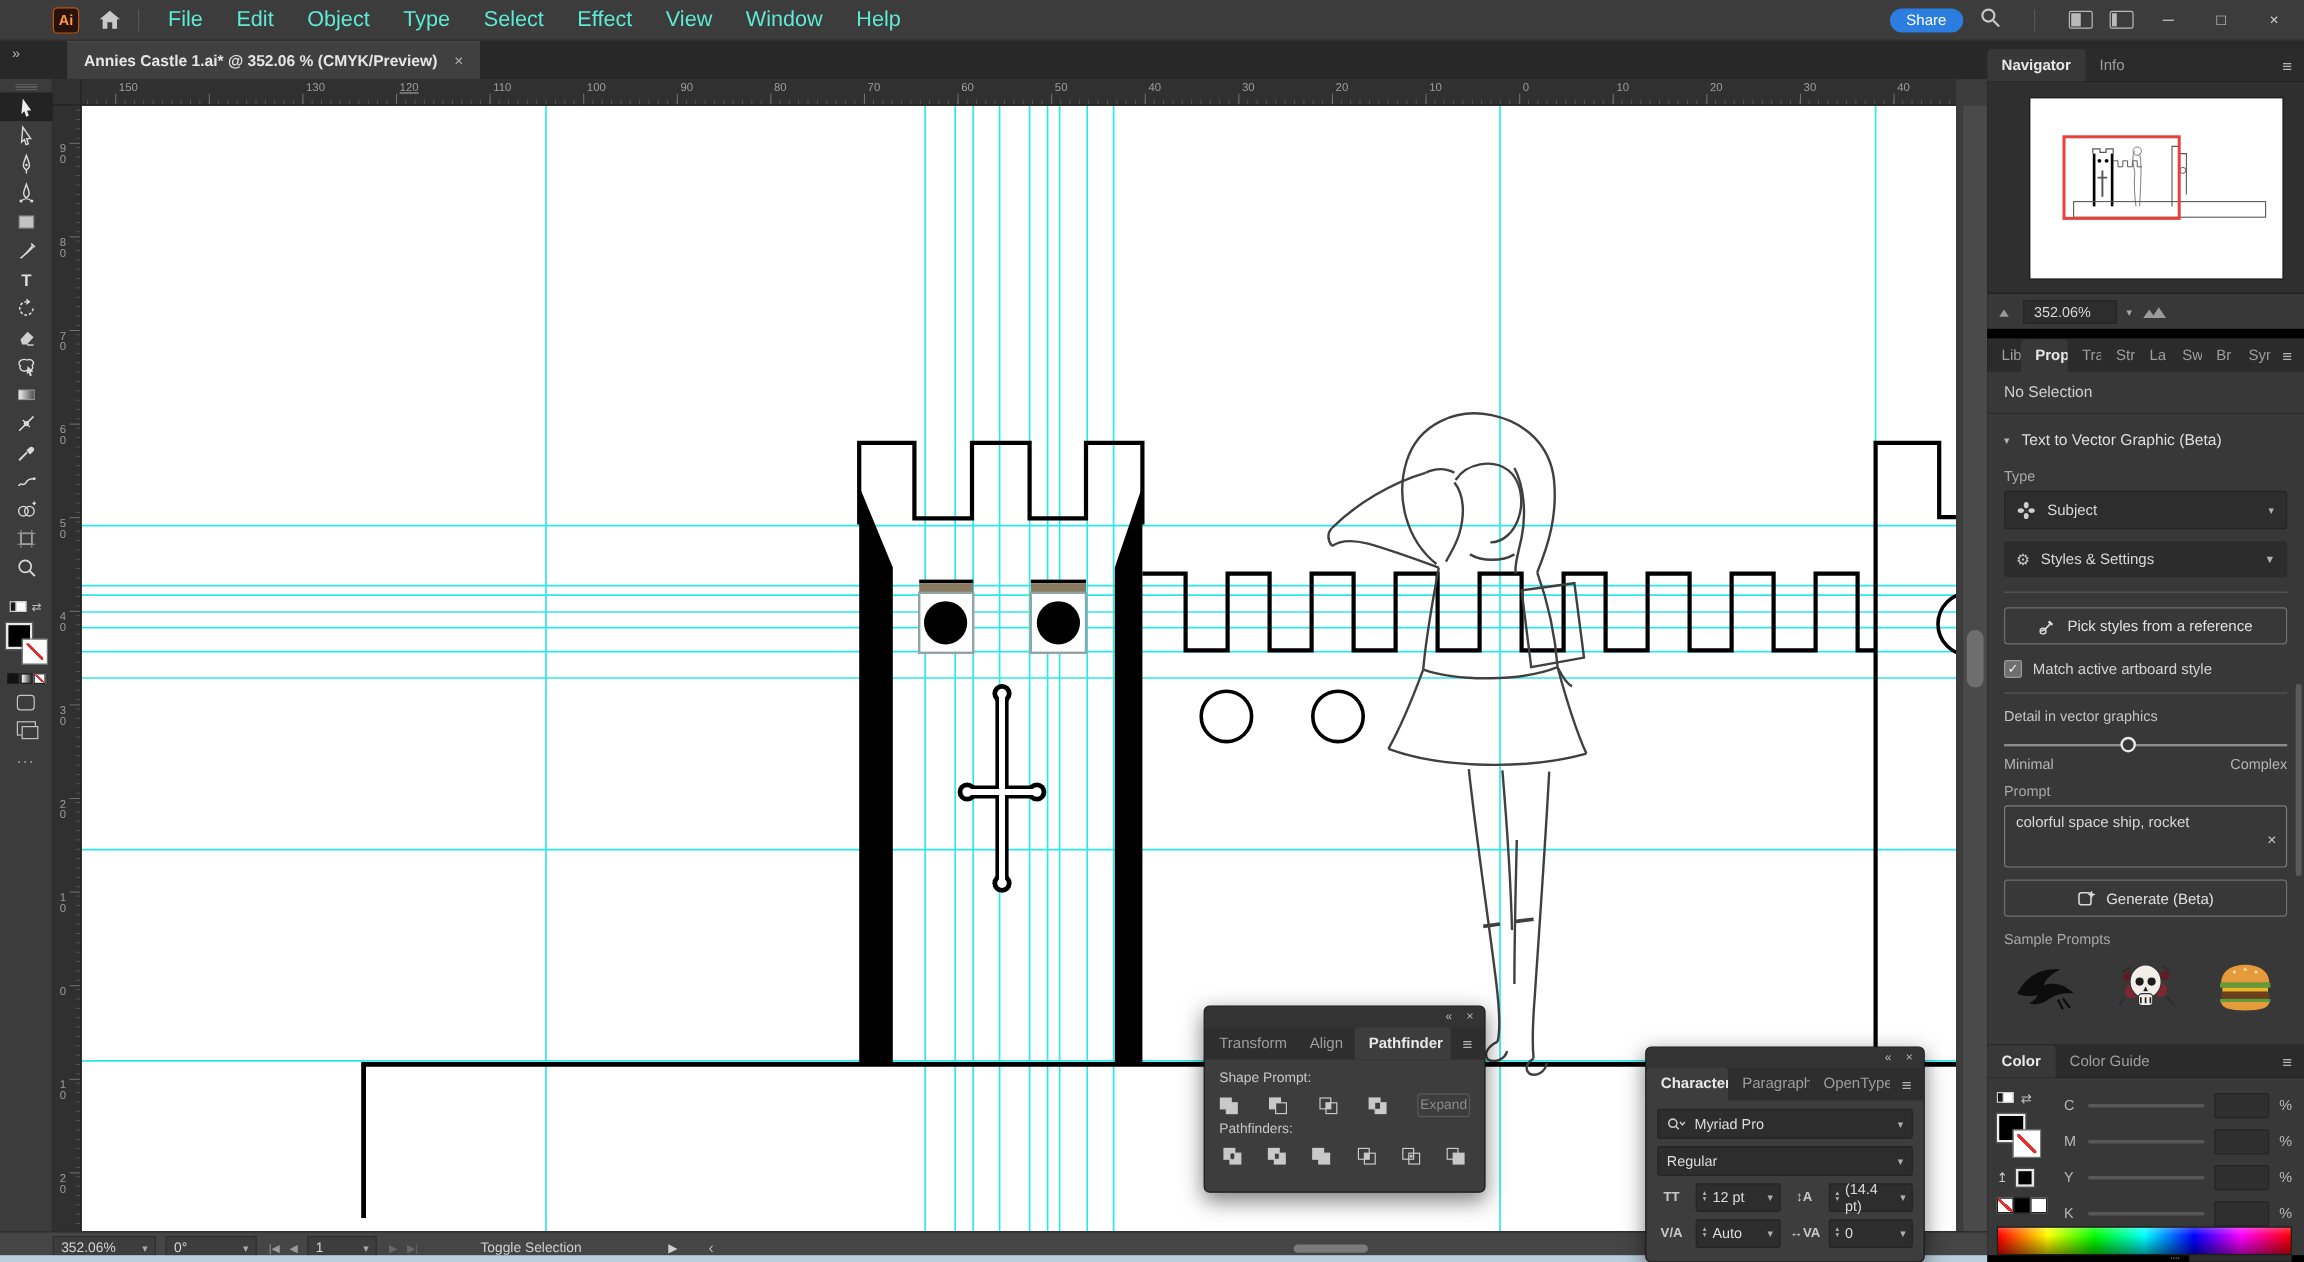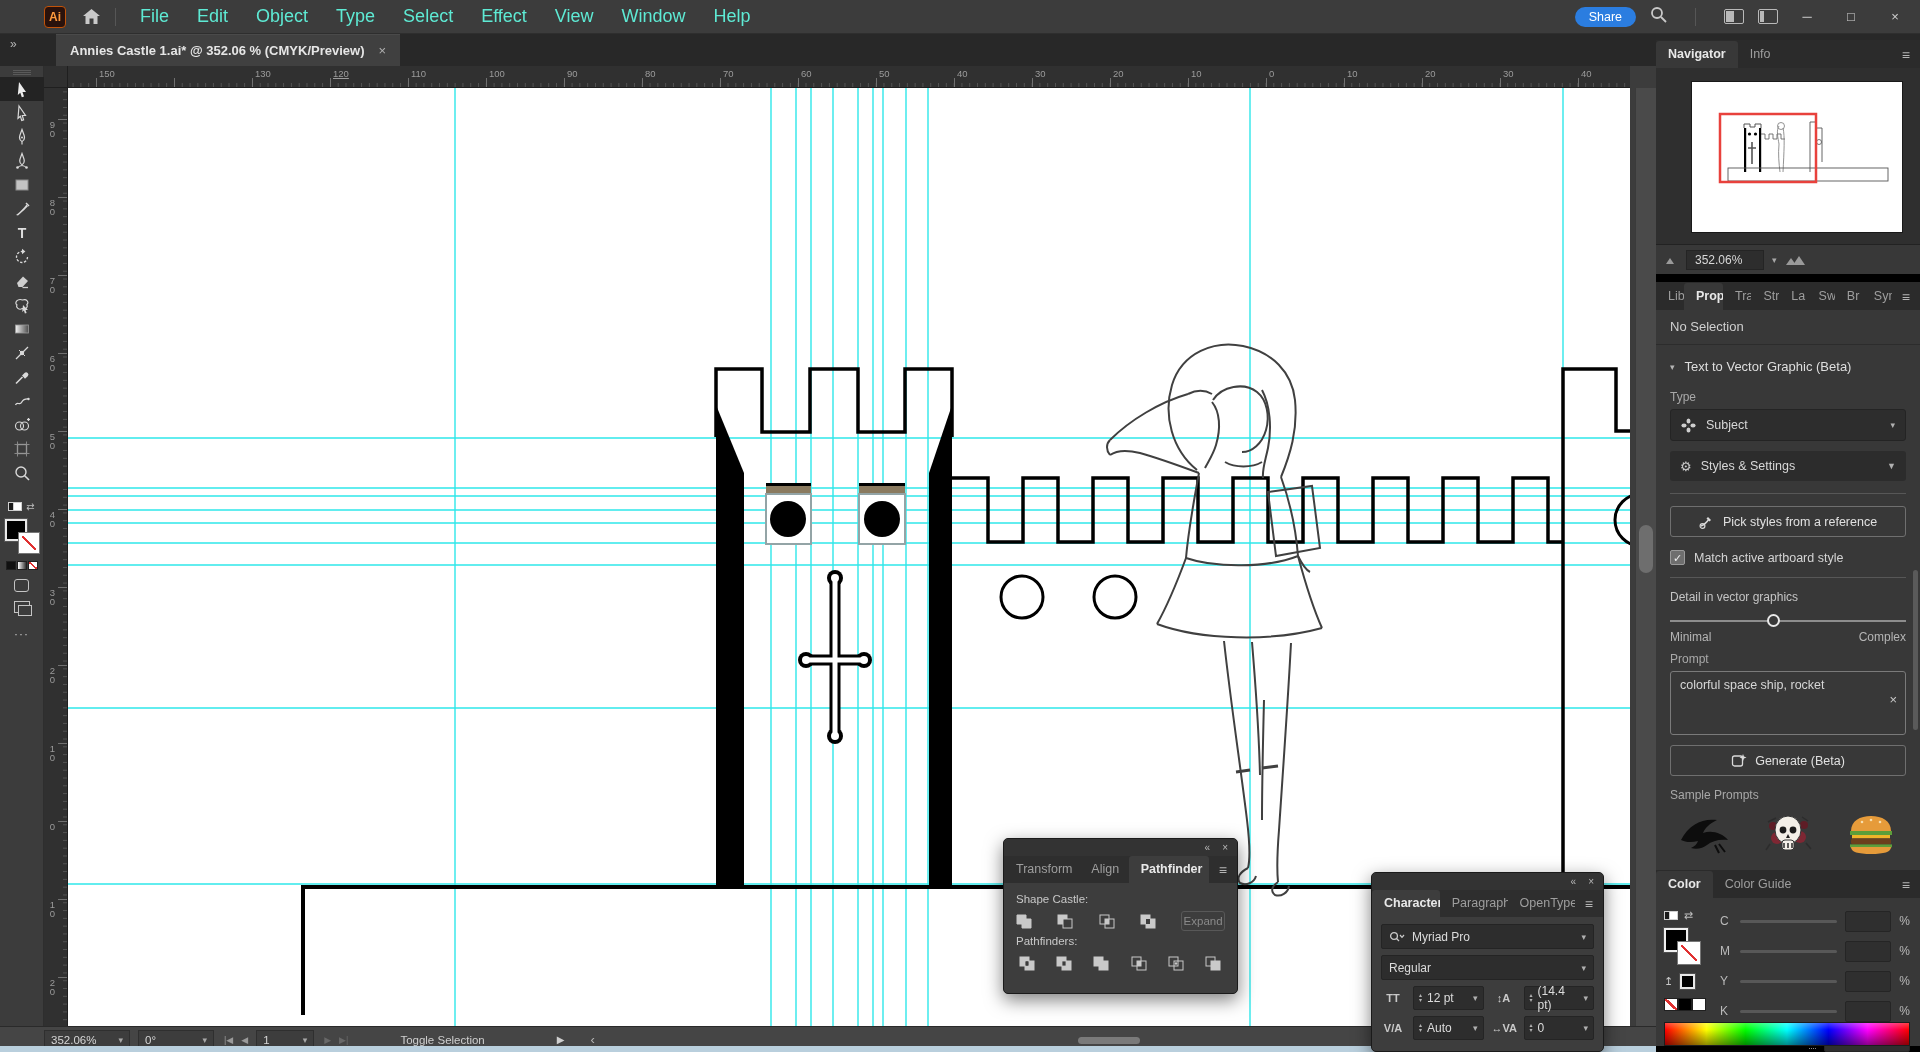"colorful space ship, rocket" #prompt-box { height: 64px -> 52px }
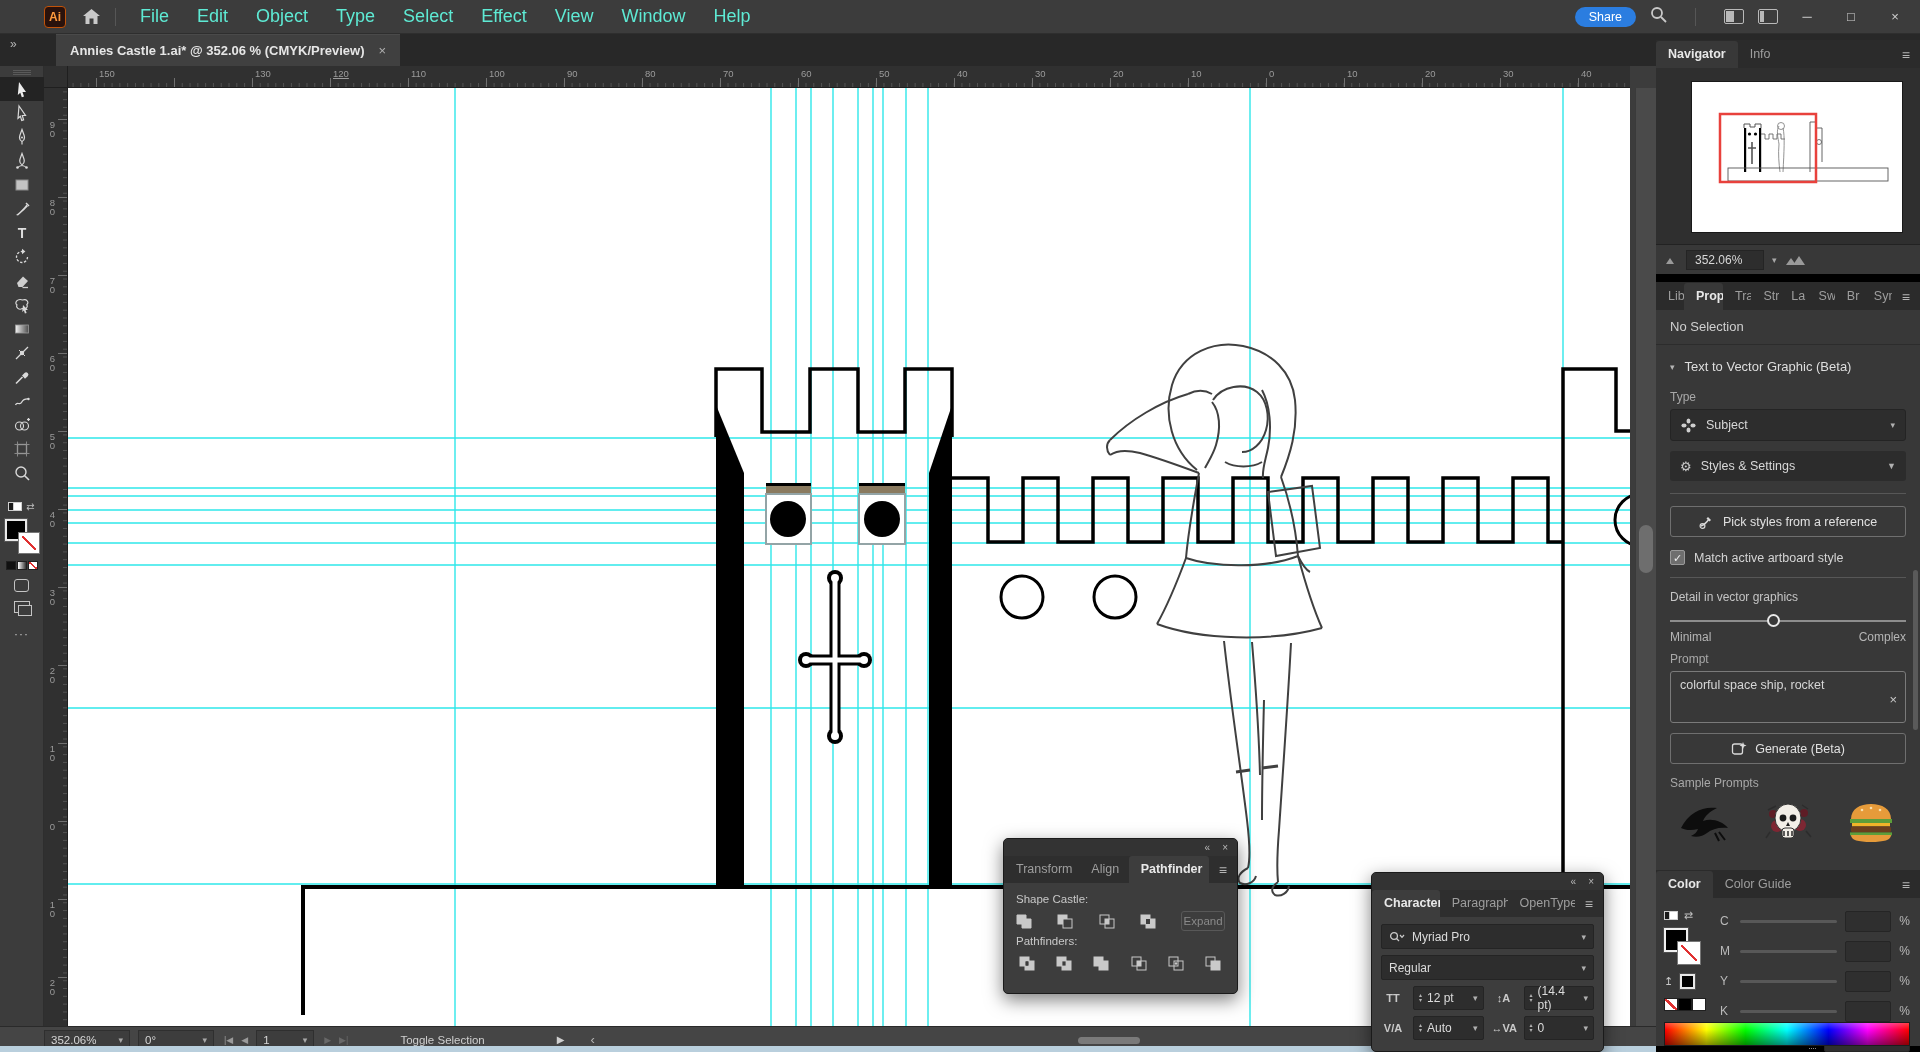"Shape Castle:" div.pf-label { text: Castle -> Prompt }
